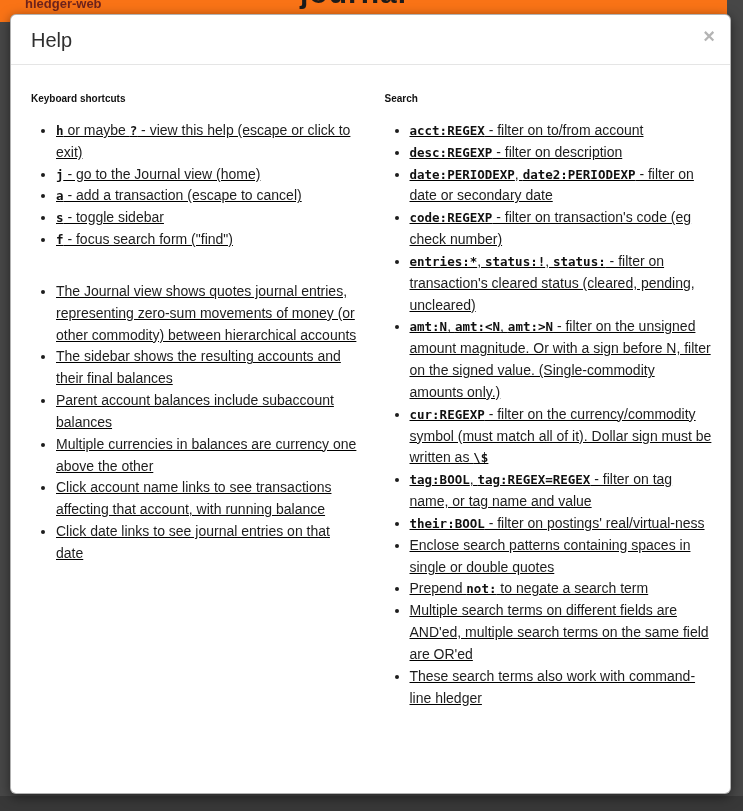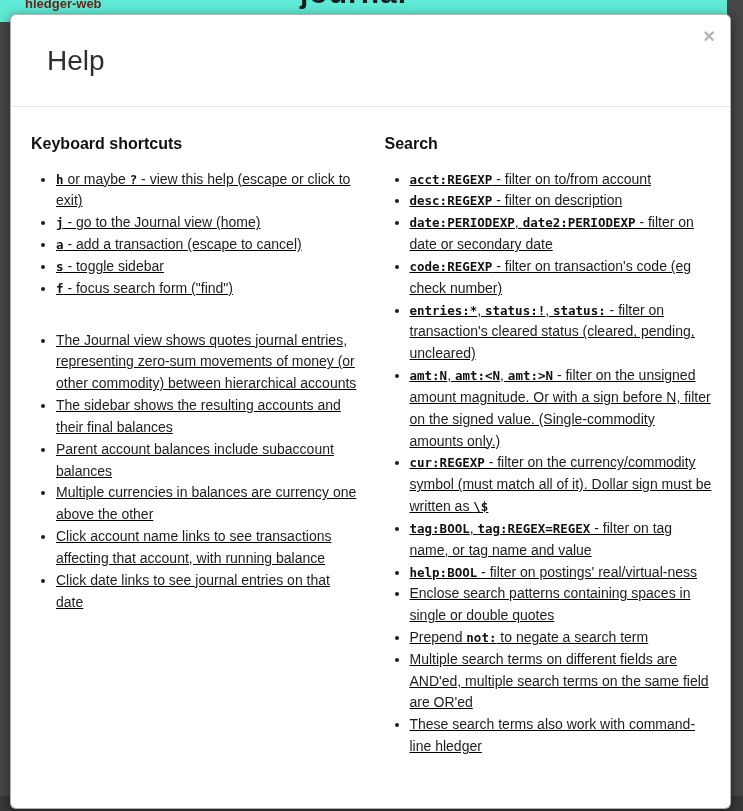"hledger-web" .top-strip { background: #5eead4 -> #f97316 }
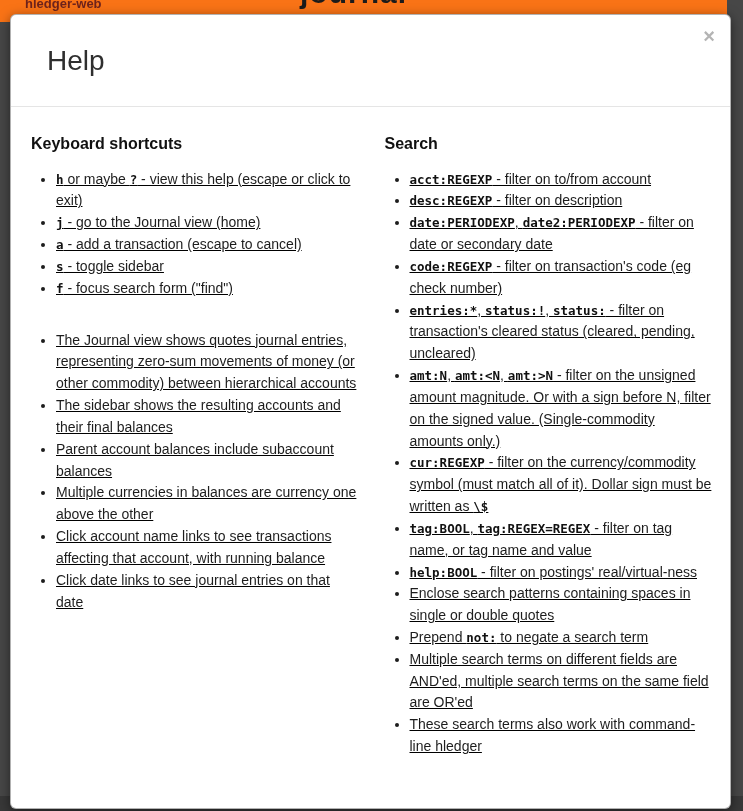"Help" .modal-title { font-size: 28px -> 20px; margin: 16px -> 0 }
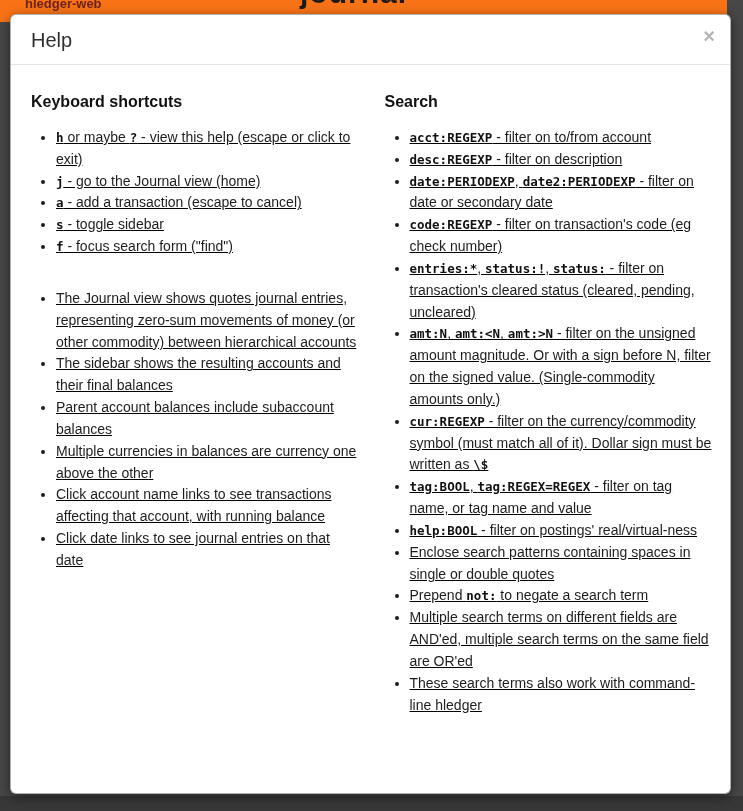"Keyboard shortcuts" .section-heading { font-size: 16px -> 10px }
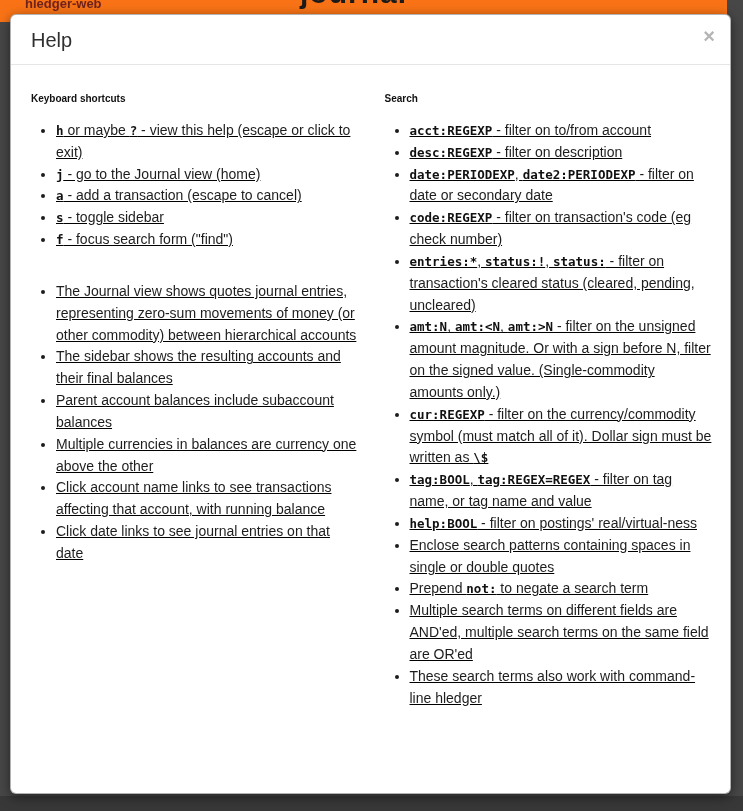"acct:REGEXP" code { text: acct:REGEXP -> acct:REGEX }
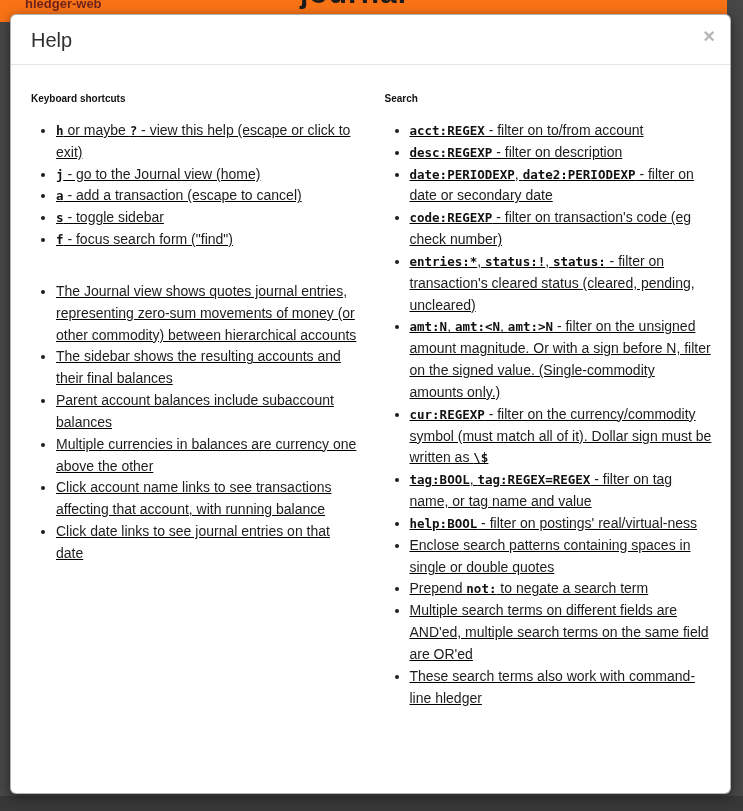"help:BOOL" code { text: help:BOOL -> their:BOOL }
